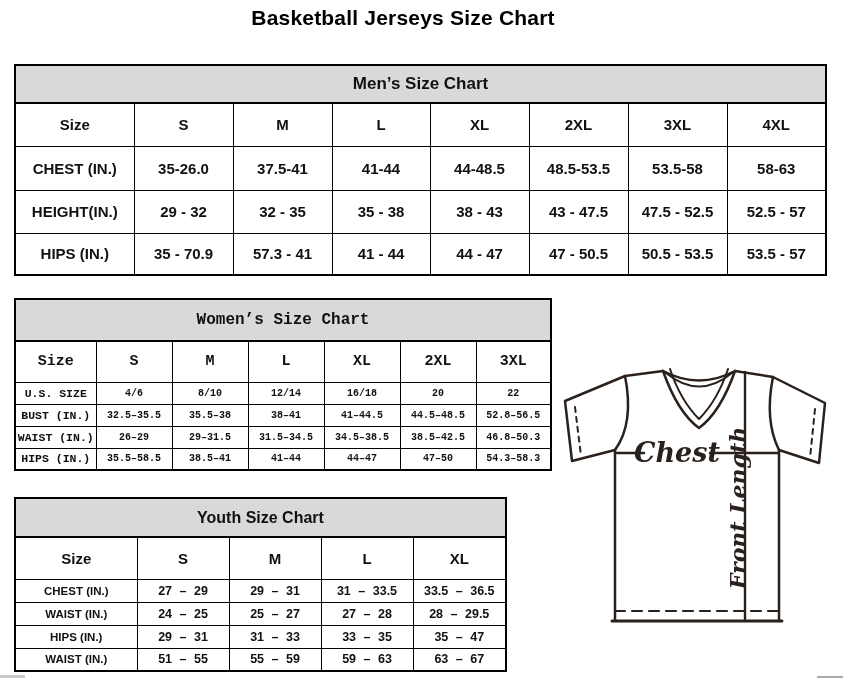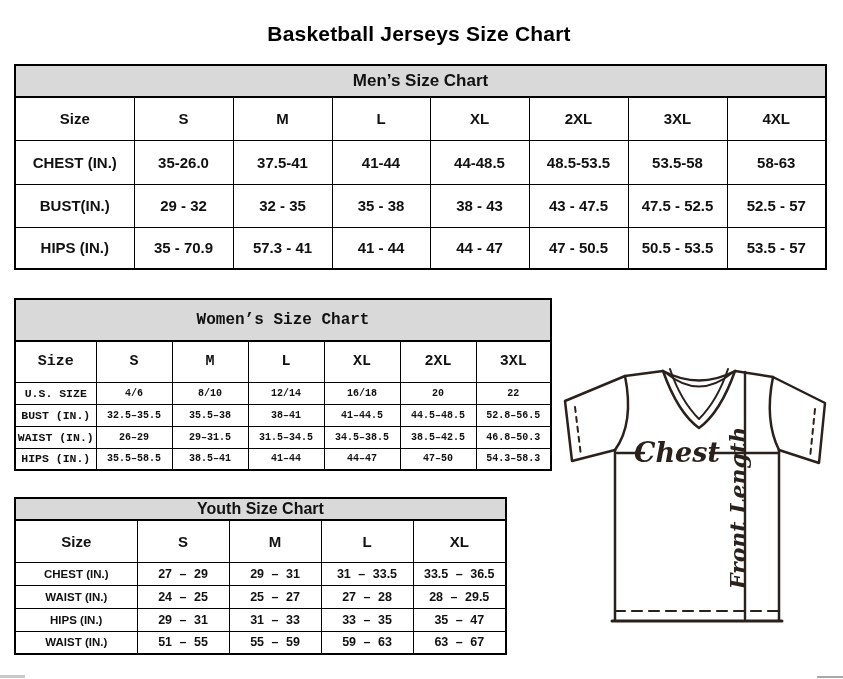"Basketball Jerseys Size Chart" .title { margin: 16px -> 0 }
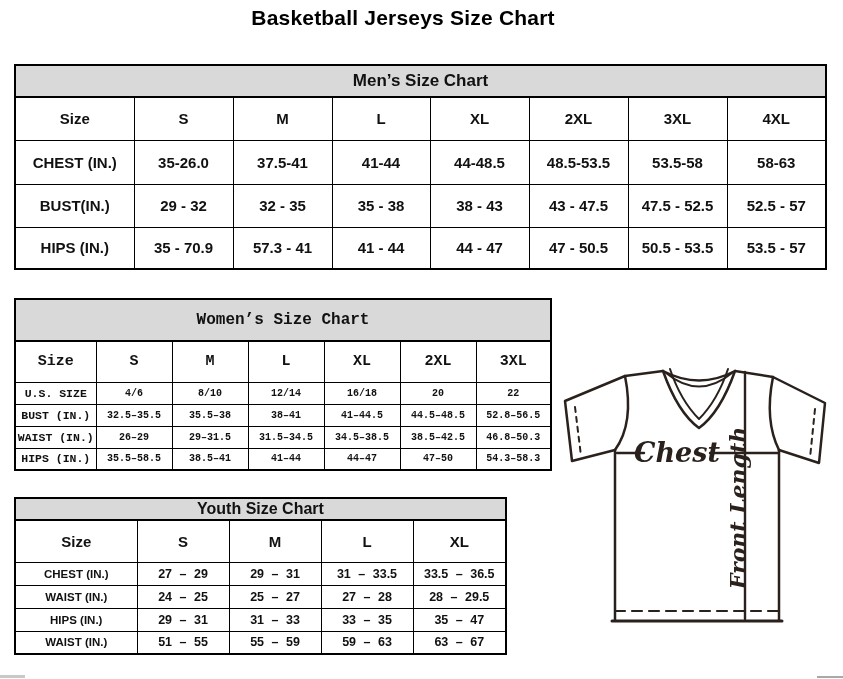"Men’s Size Chart" .mens tr.band { height: 32px -> 38px }
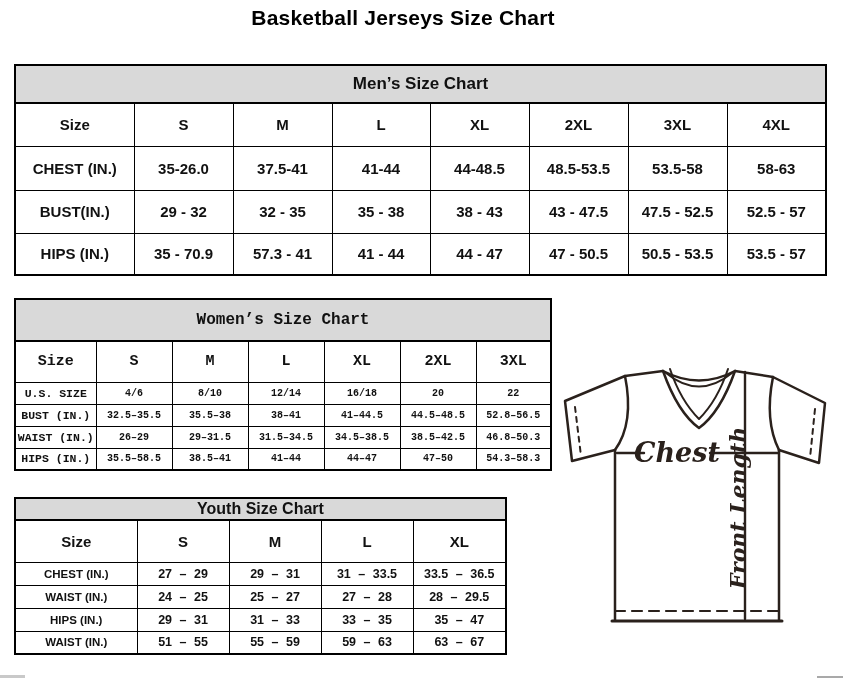"BUST(IN.)" td.lbl { text: BUST -> HEIGHT }
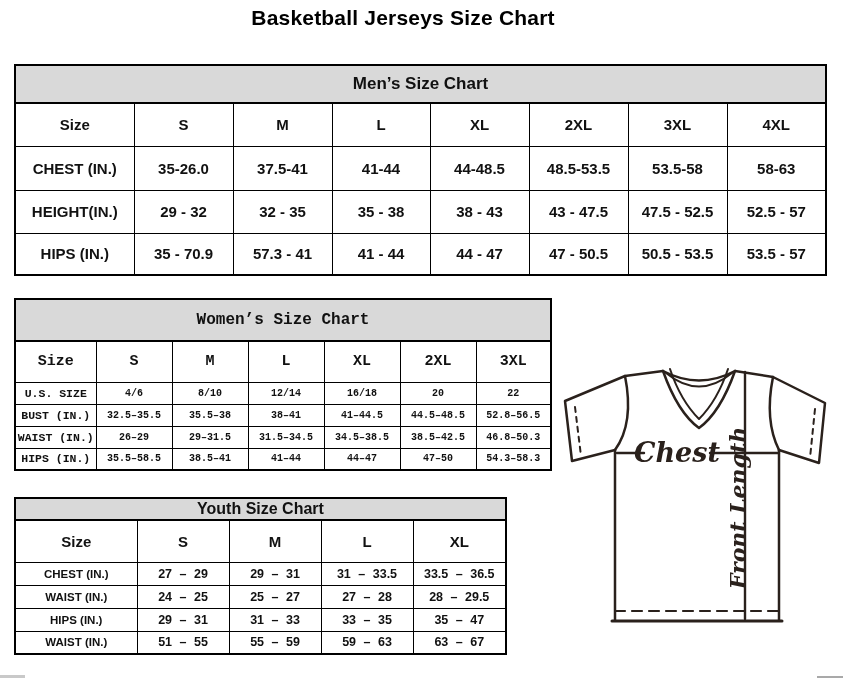"Youth Size Chart" .youth tr.band { height: 22px -> 39px }
